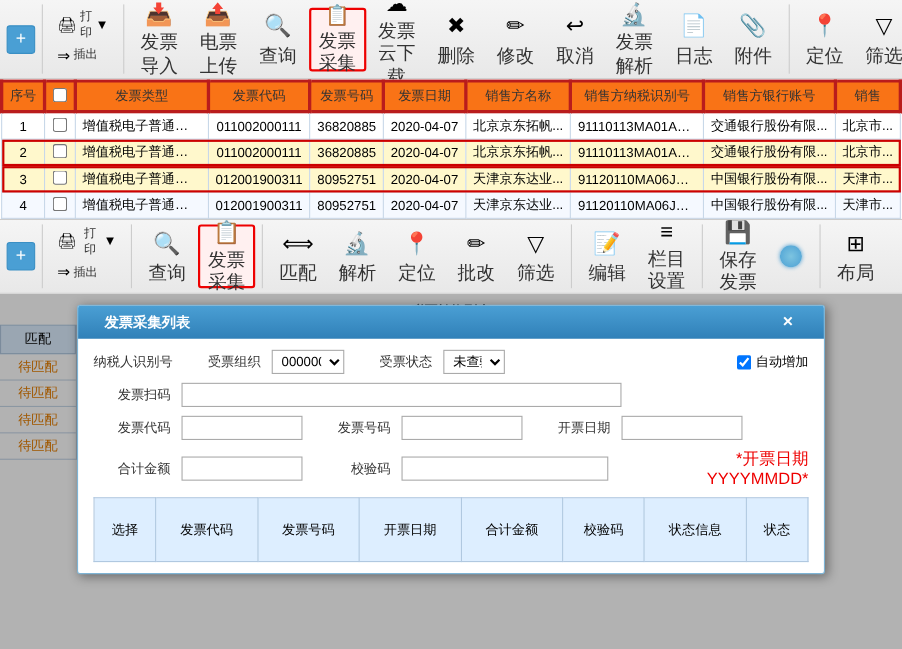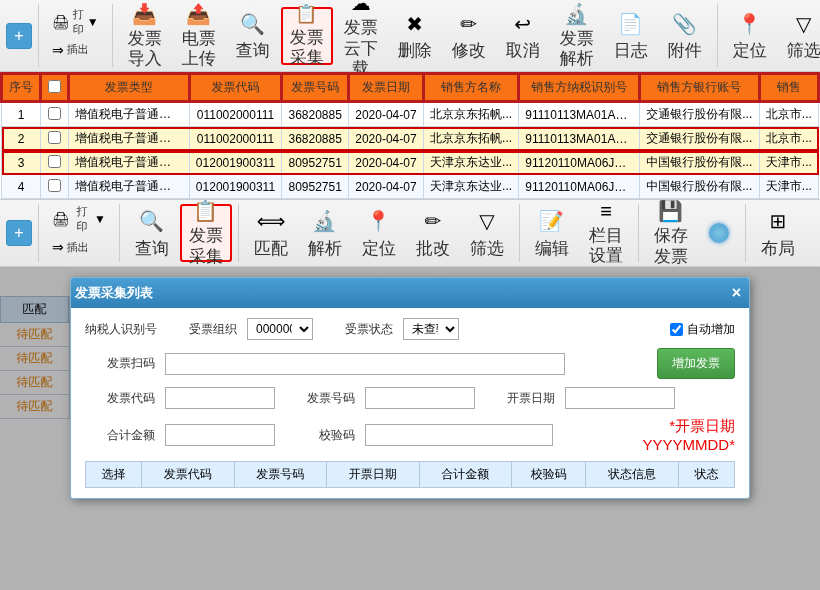"发票采集列表" .modal-header { padding: 6px 4px -> 6px 24px }
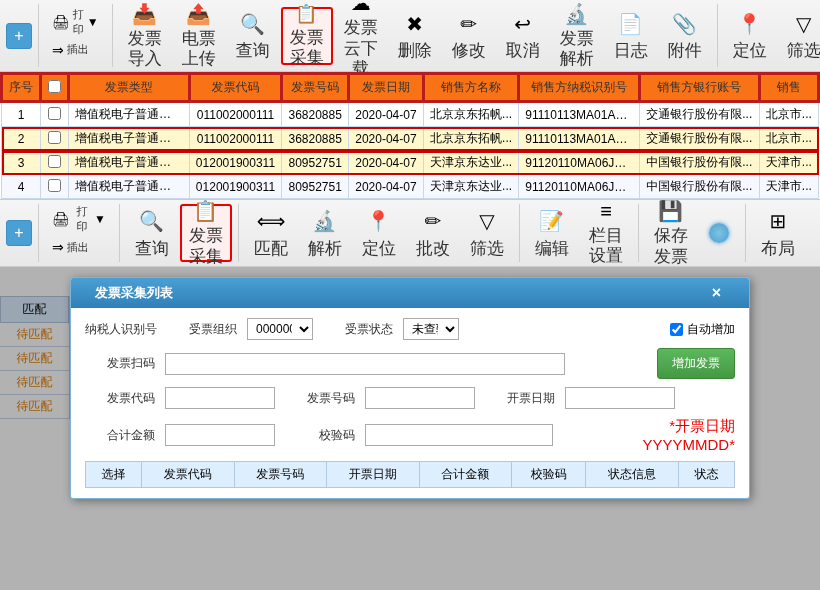"增加发票" div { html: <div> <button>增加发票</button> </div> -> none }
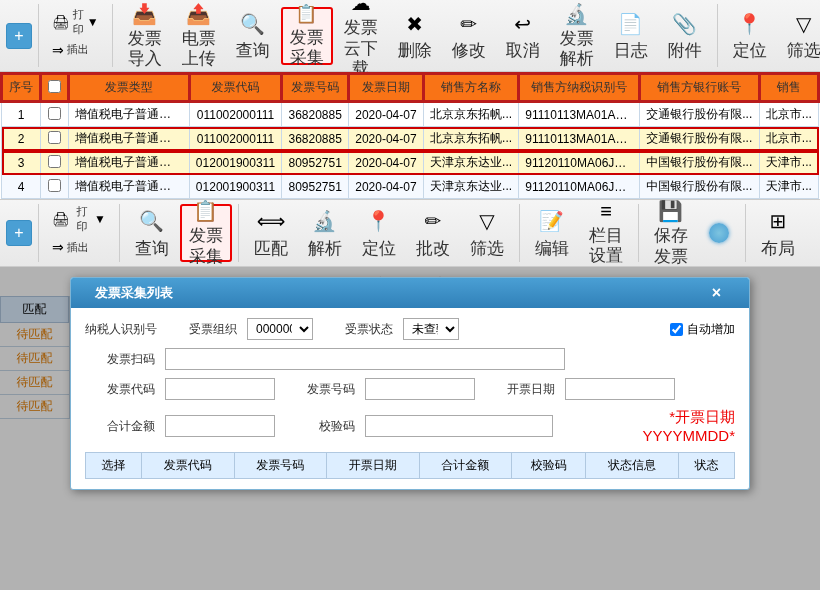"选择" .modal-table th { padding: 4px 6px -> 20px 6px }
